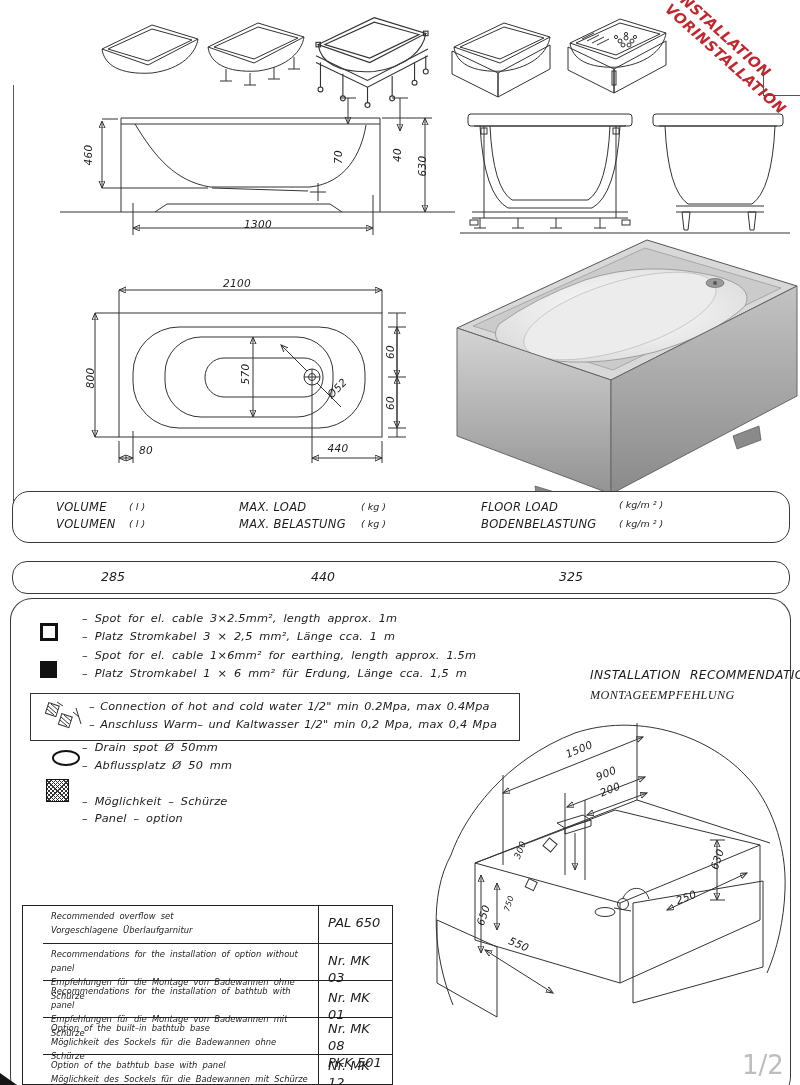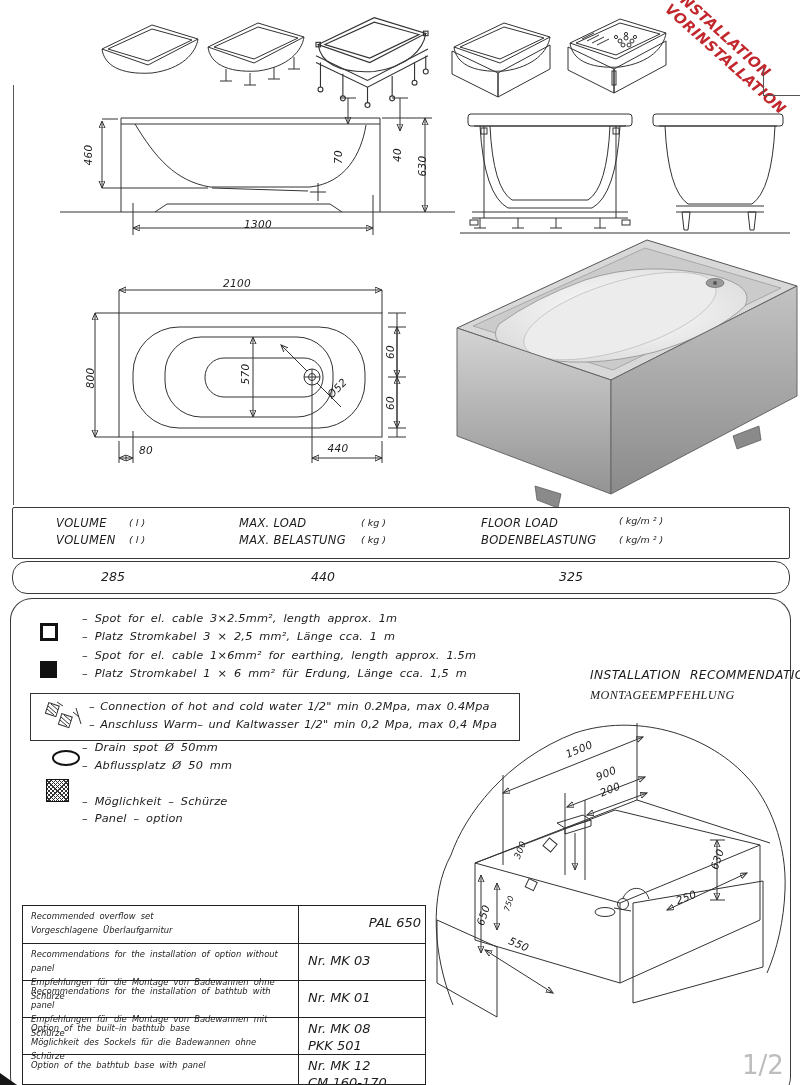"VOLUME" div.roundbox { border-radius: 2px -> 17px; top: 507px -> 491px }
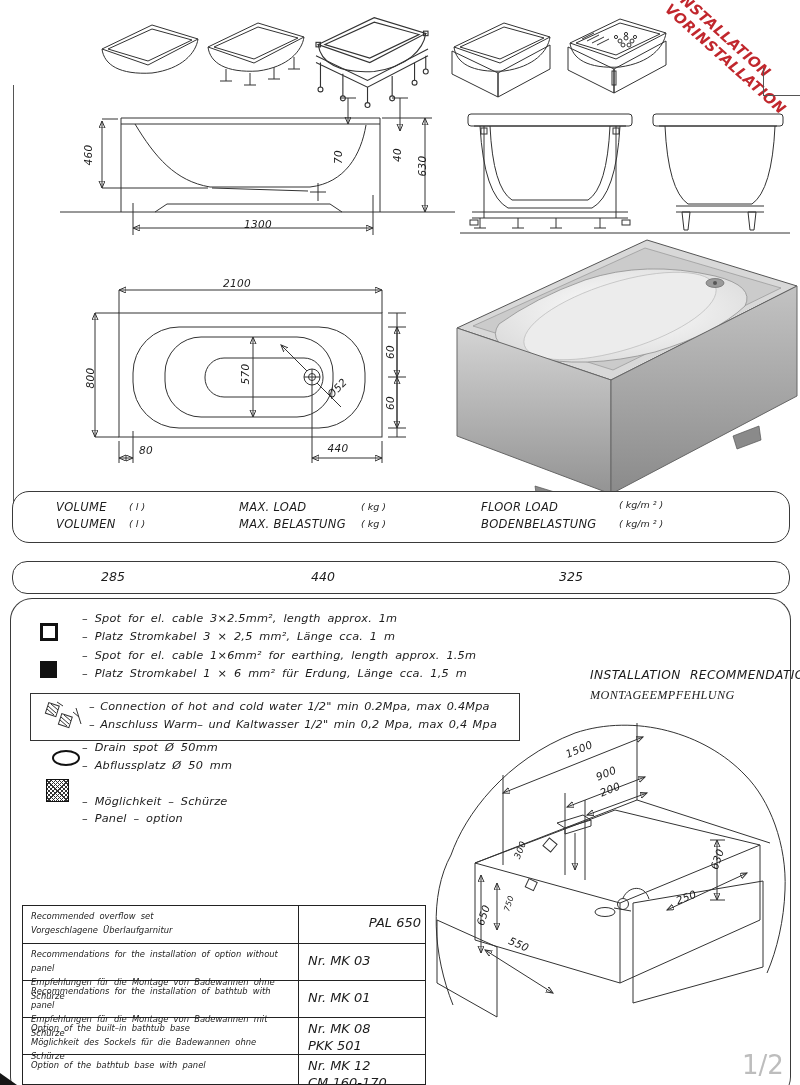"Recommended overflow set" .opt-table { padding-left: none -> 20px; width: 404px -> 371px }
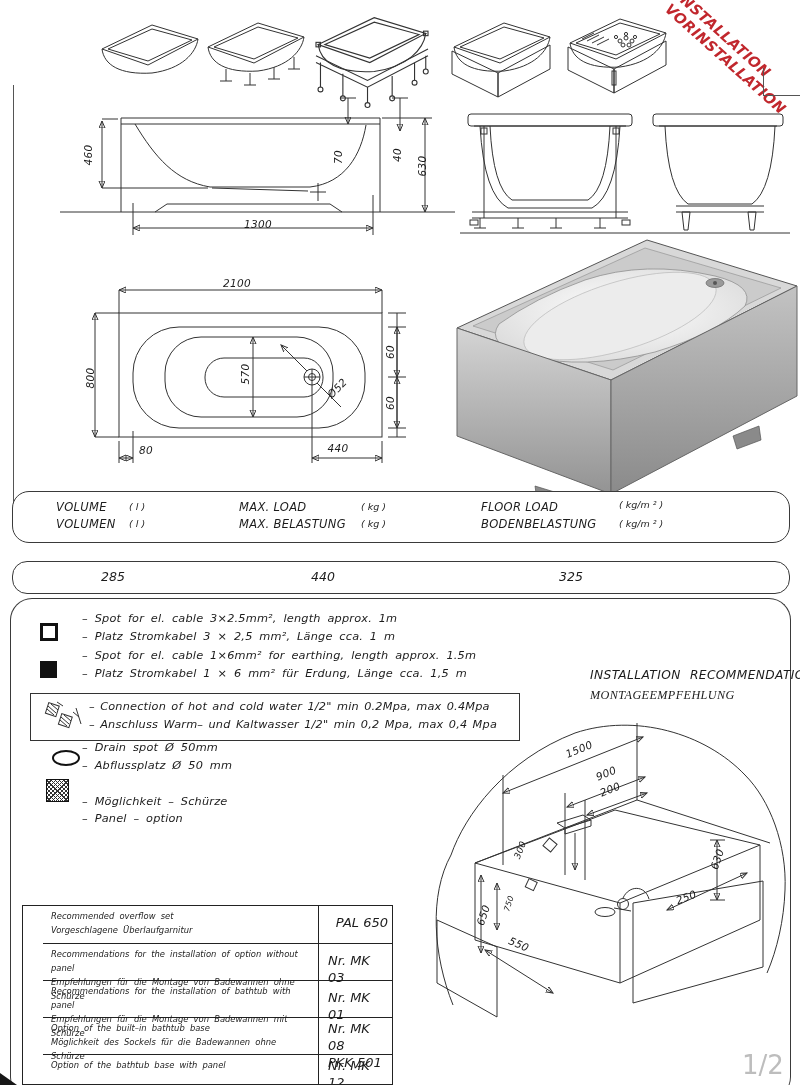"PAL 650" div.opt-cell-r { text-align: right -> none }
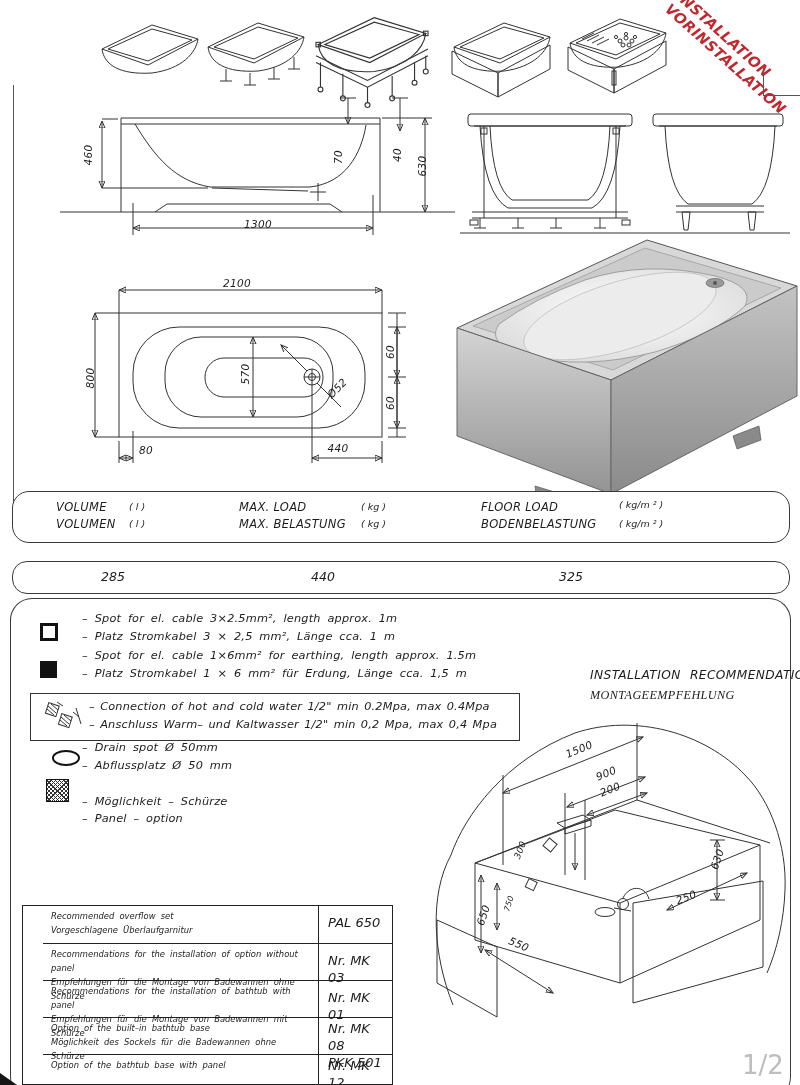"Möglichkeit des Sockels für die Badewannen mit" div { html: none -> <div>Möglichkeit des Sockels für die Badewannen mit Schürze</div> }
